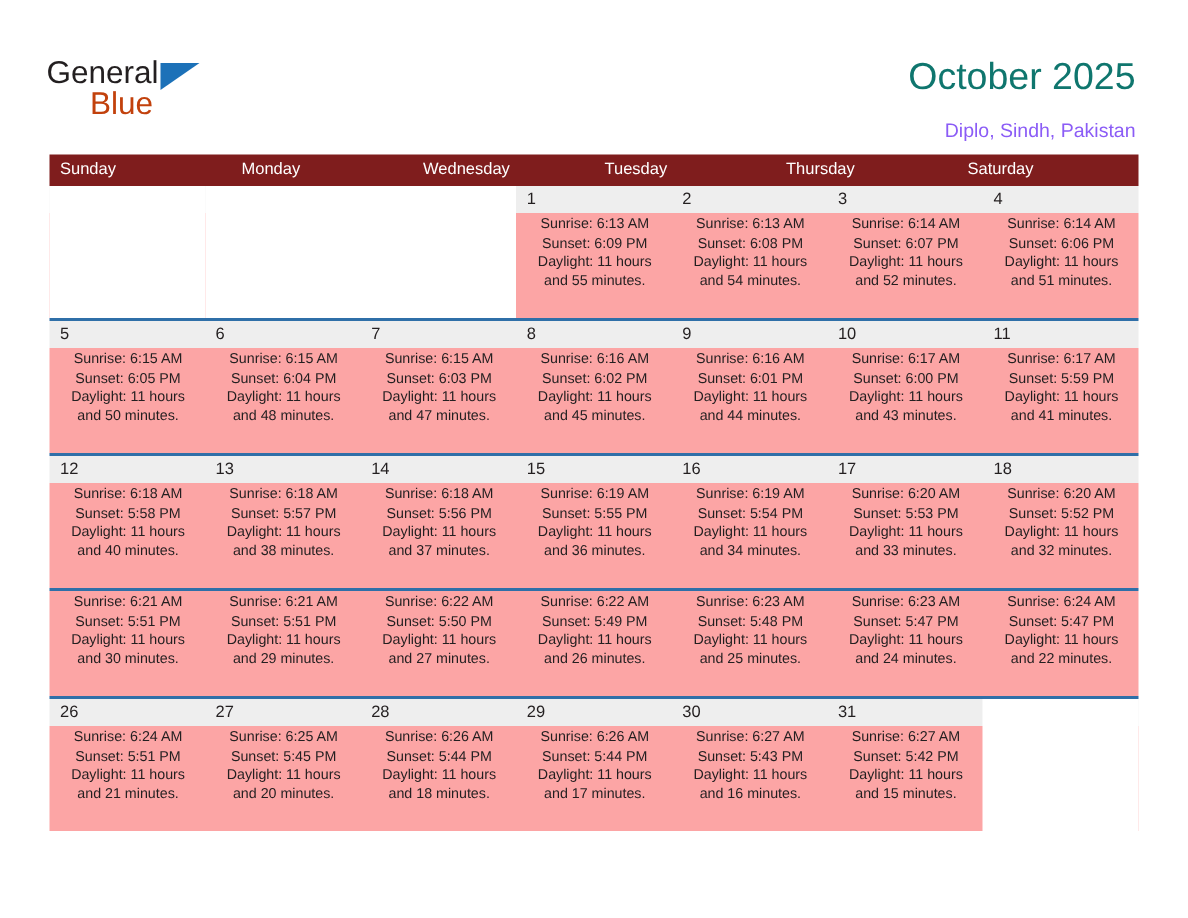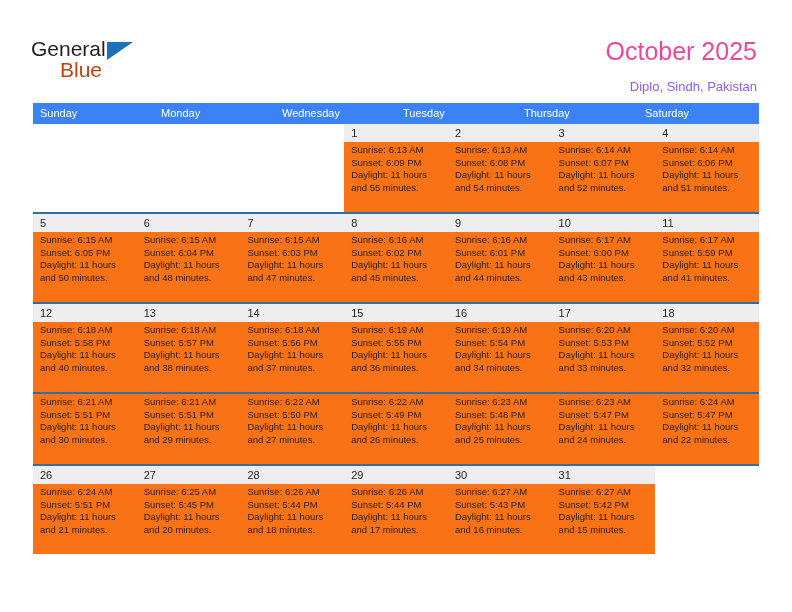"October 2025" .title { color: #ec4899 -> #0f766e }
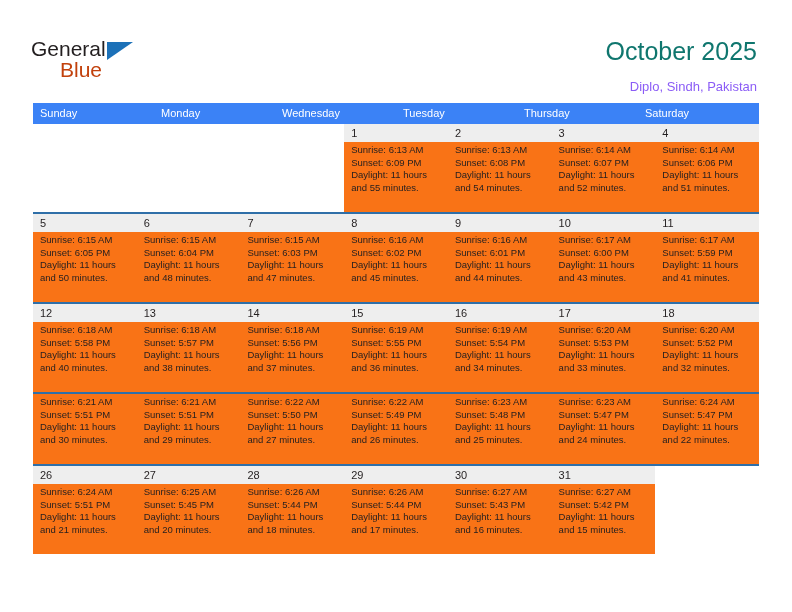"Sunday" .weekdays { background: #3b82f6 -> #7f1d1d }
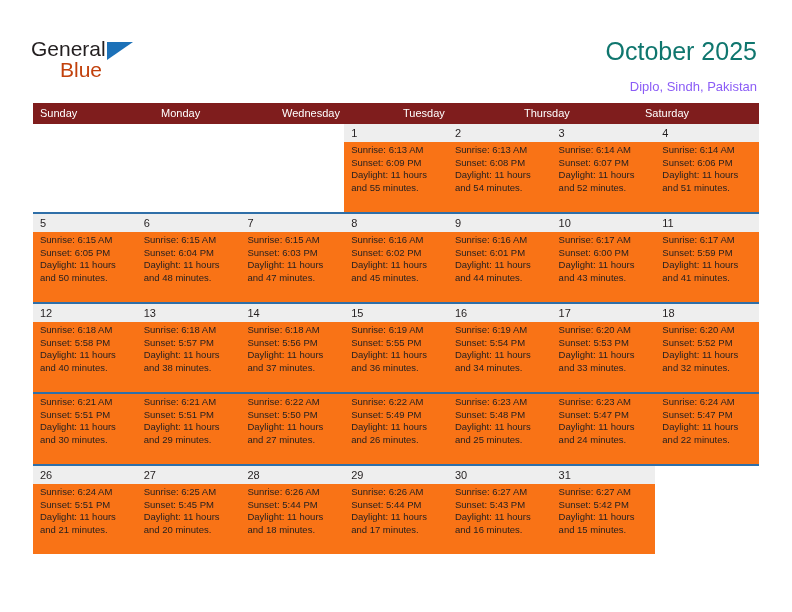"Sunrise: 6:13 AM" .week-body { background: #f97316 -> #fca5a5; text-align: none -> center }
